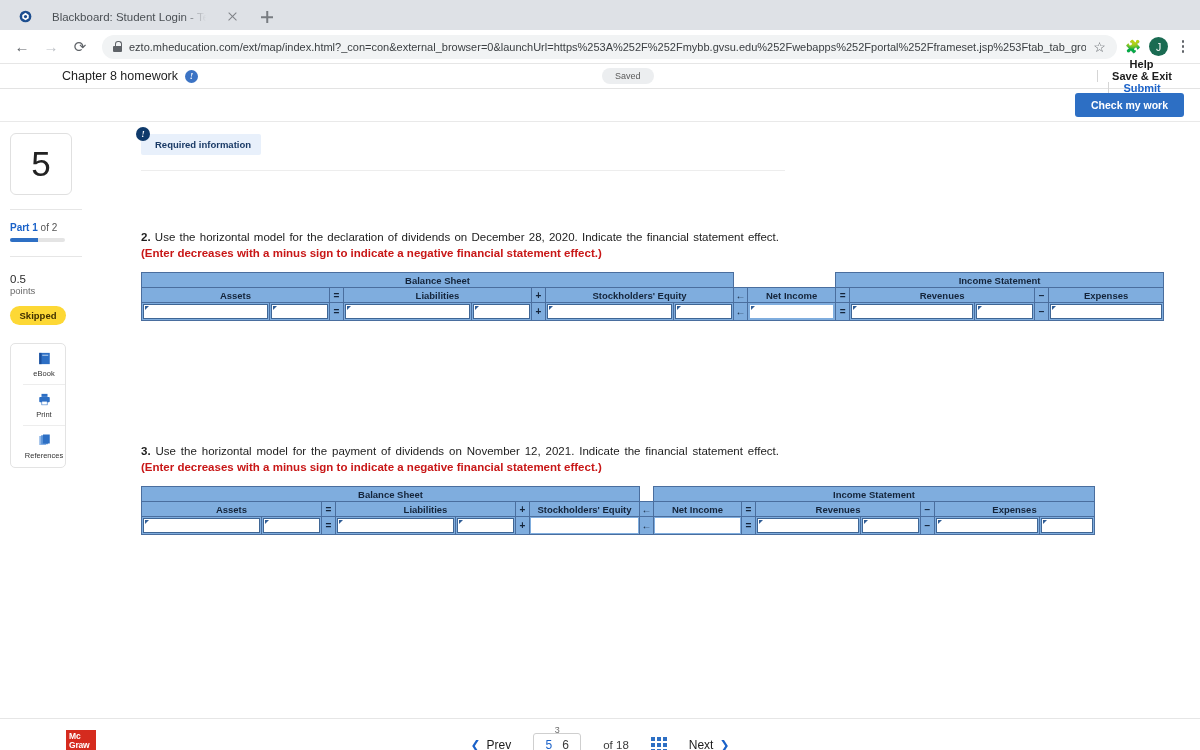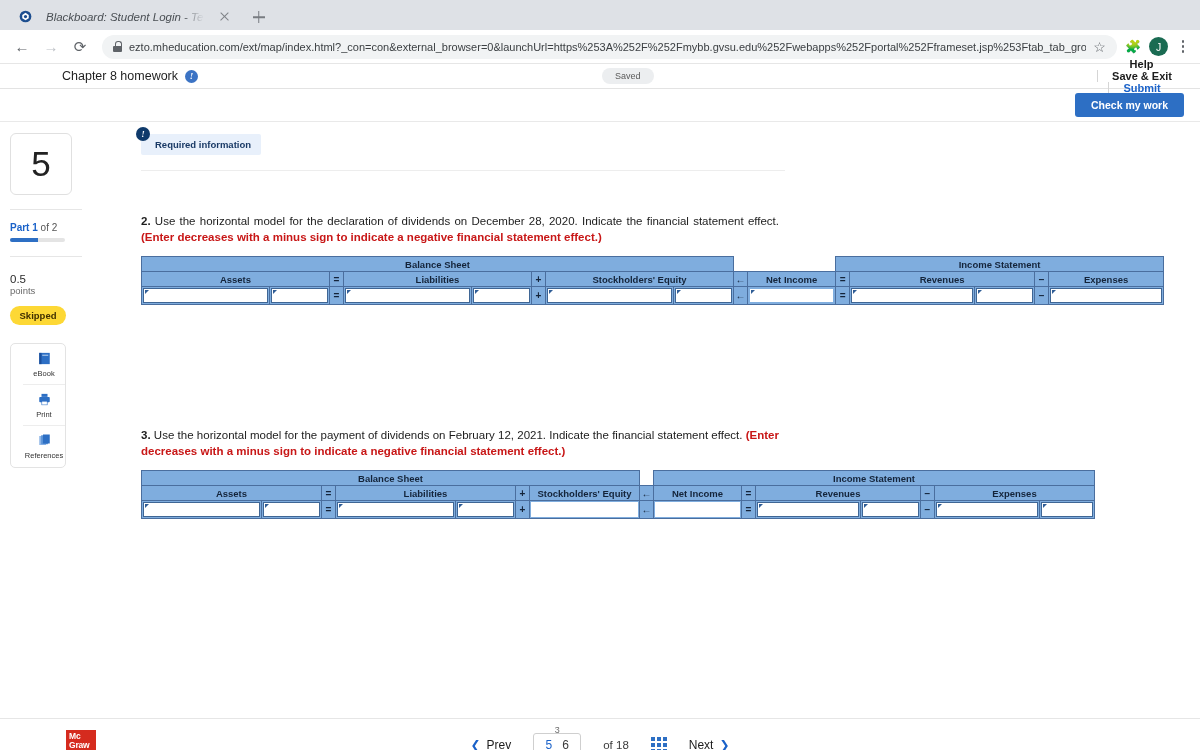"Blackboard: Student Login - Te" .tab { font-style: italic -> none; gap: 14px -> 20px }
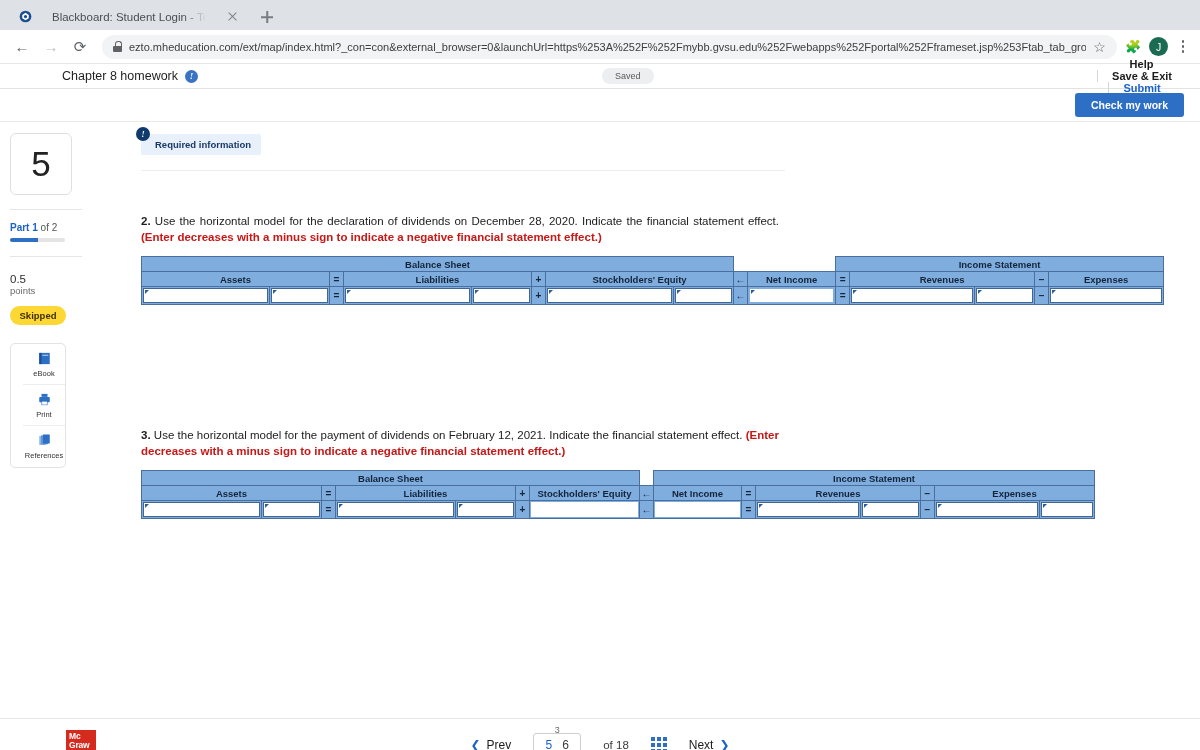"2. Use the horizontal model" .qtext { margin: 42px 0 0 4px -> 58px 0 0 4px }
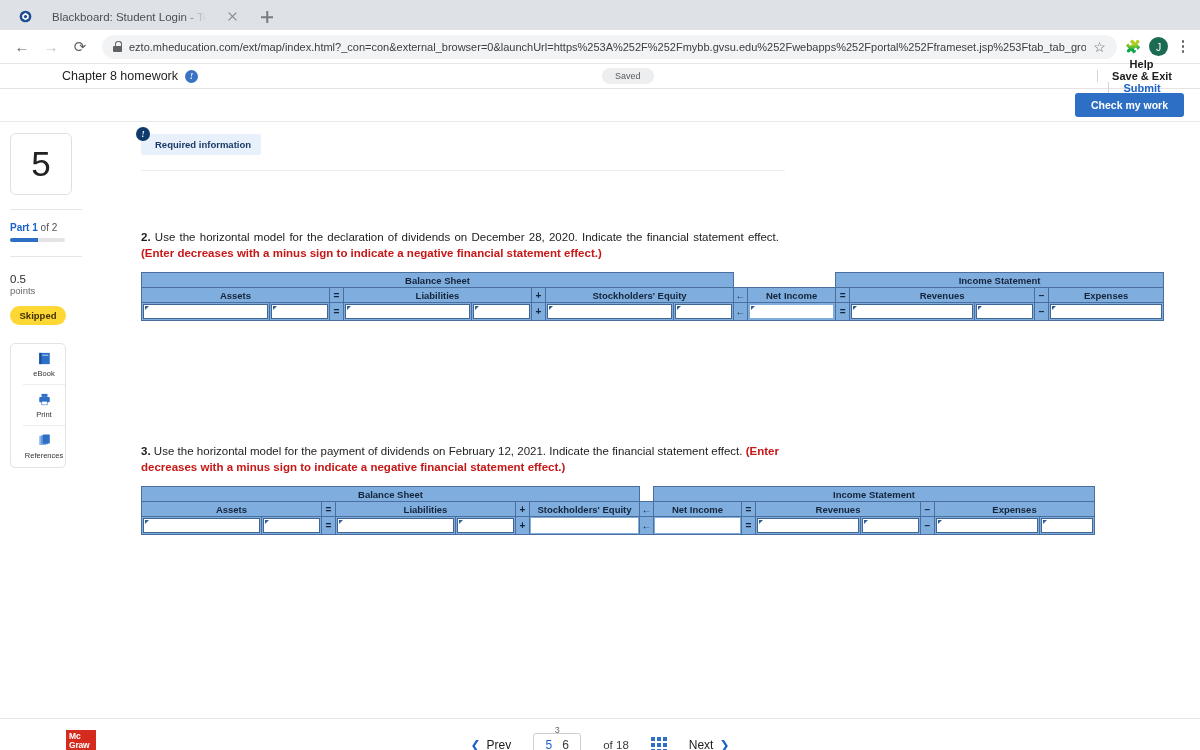"Use the horizontal model for the payment" span { text: February -> November }
